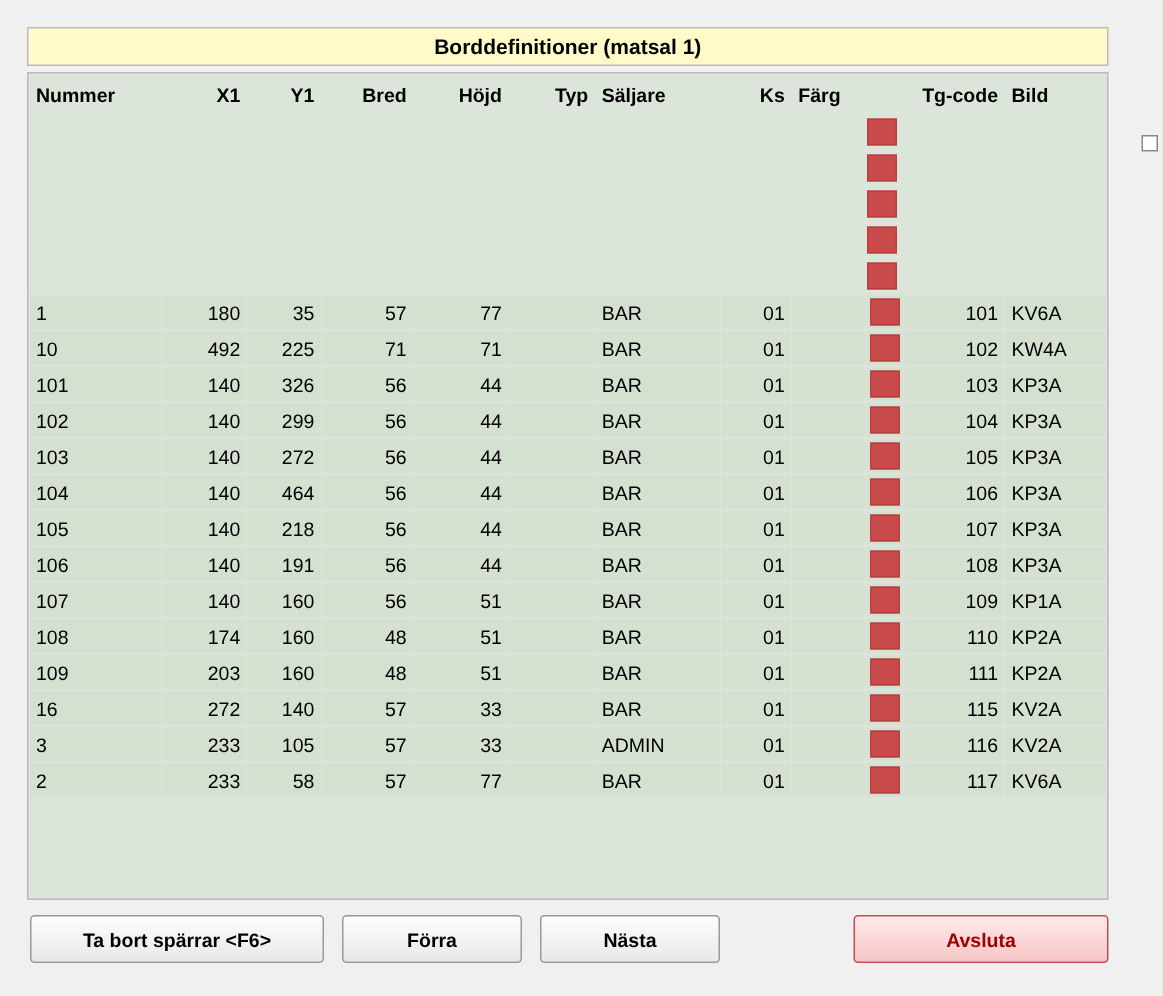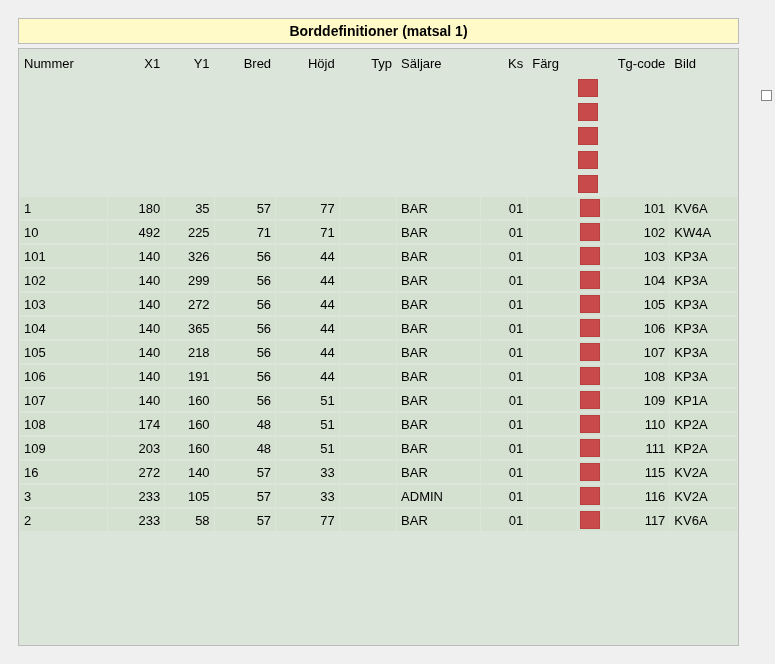"Nummer" th { font-weight: normal -> bold }
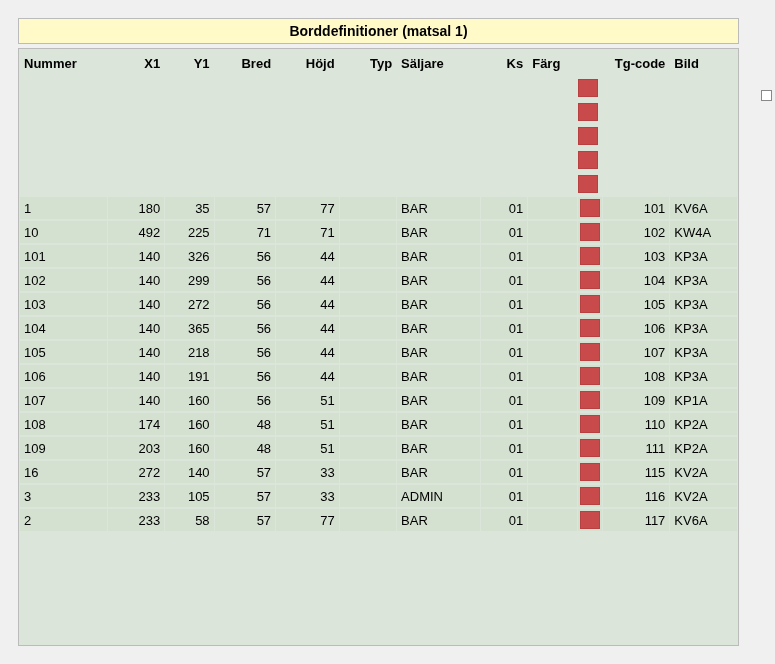"365" td.right { text: 365 -> 464 }
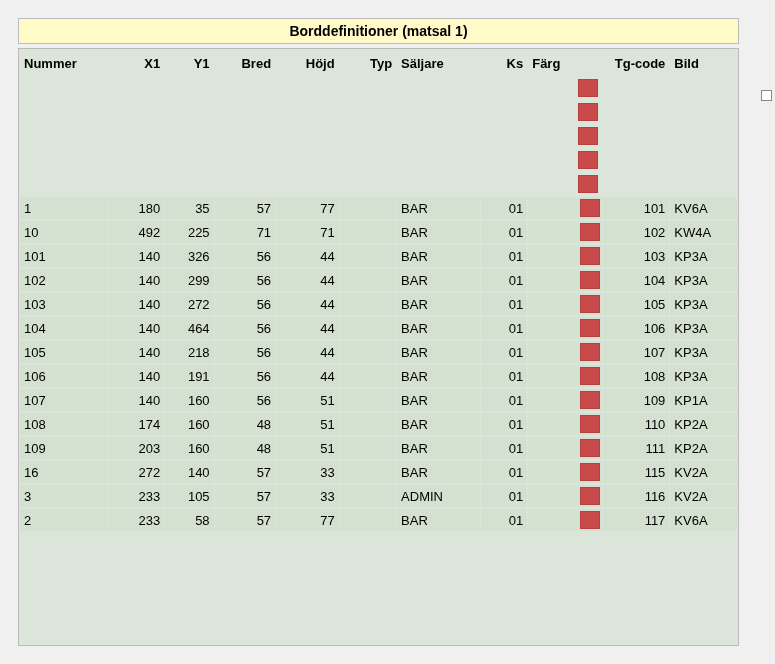"Ta bort spärrar <F6>" div.button-bar { html: none -> <div> <button>Ta bort spärrar &lt;F6&gt;</button> <button>Förra</button> <button>Nästa</button> <div></div> <button>Avsluta</button> </div> }
